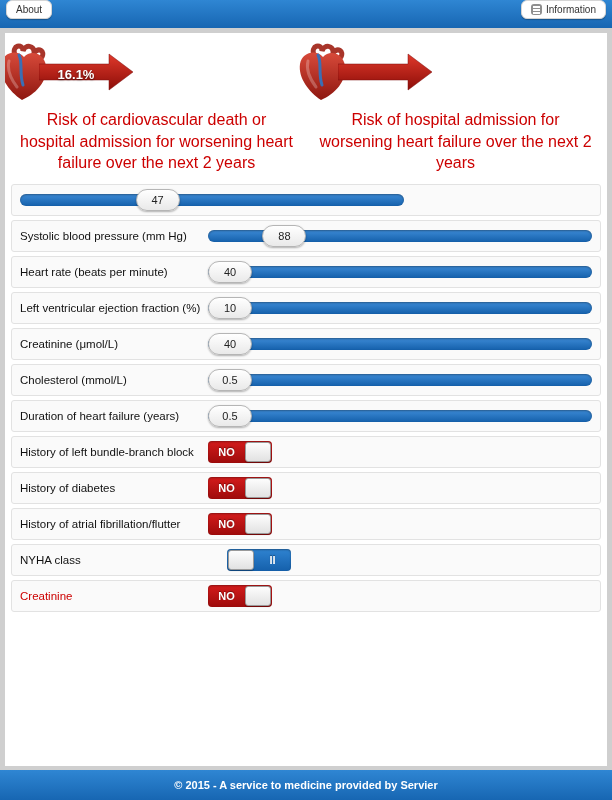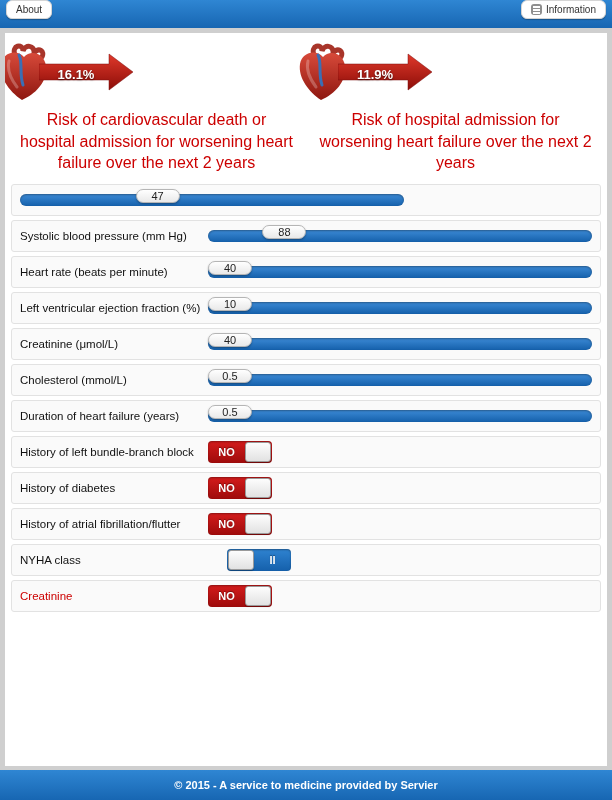"11.9%" span.pct { html: <span>11.9%</span> -> none }
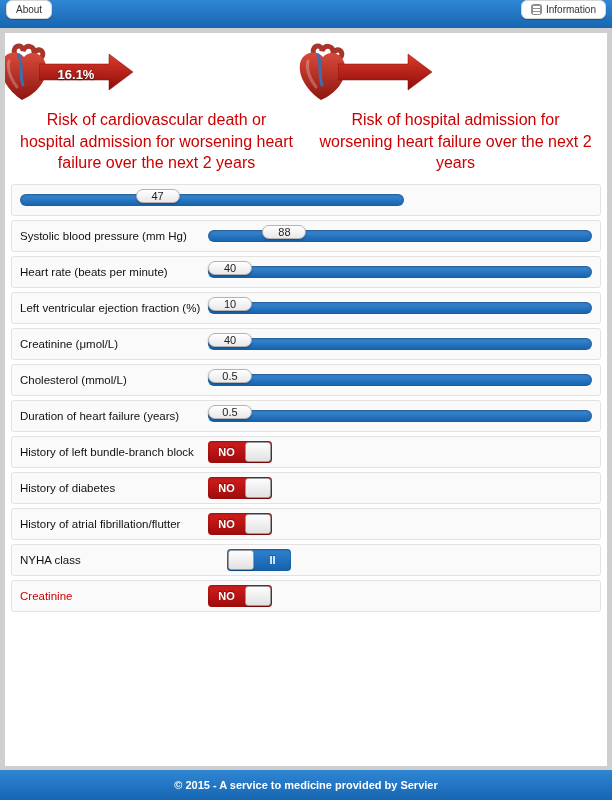"47" .thumb { height: 14px -> 22px }
